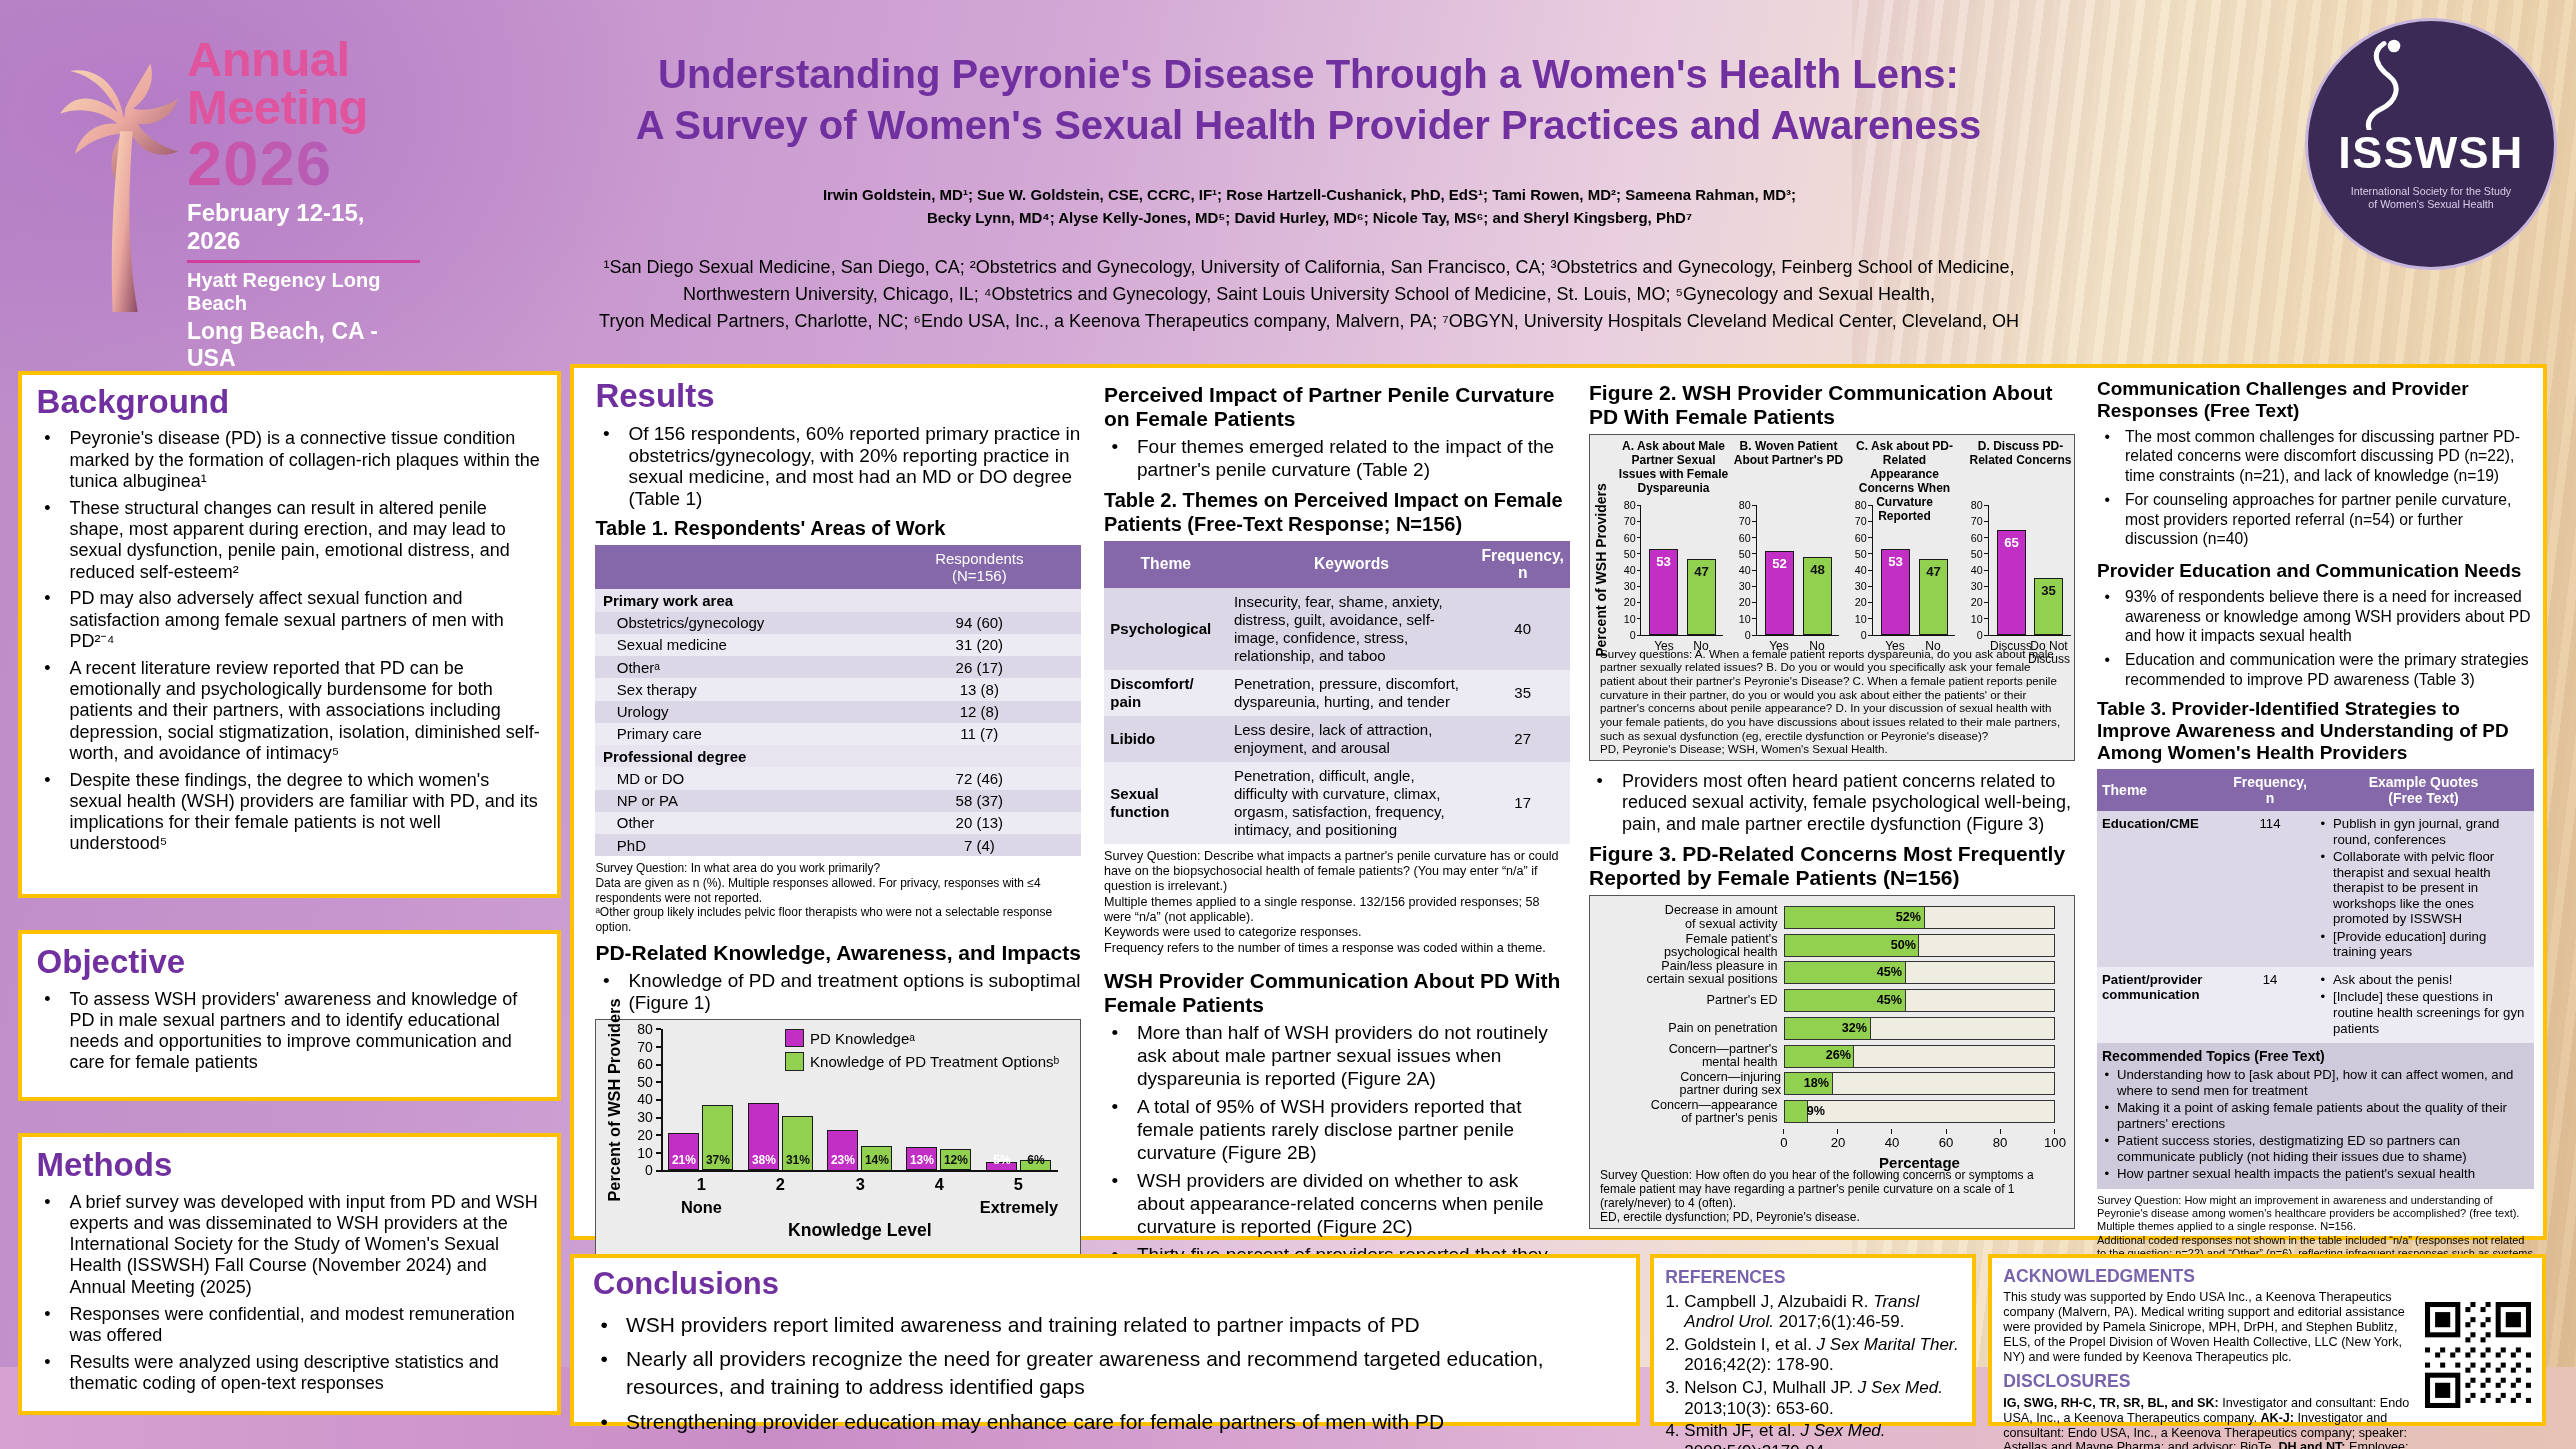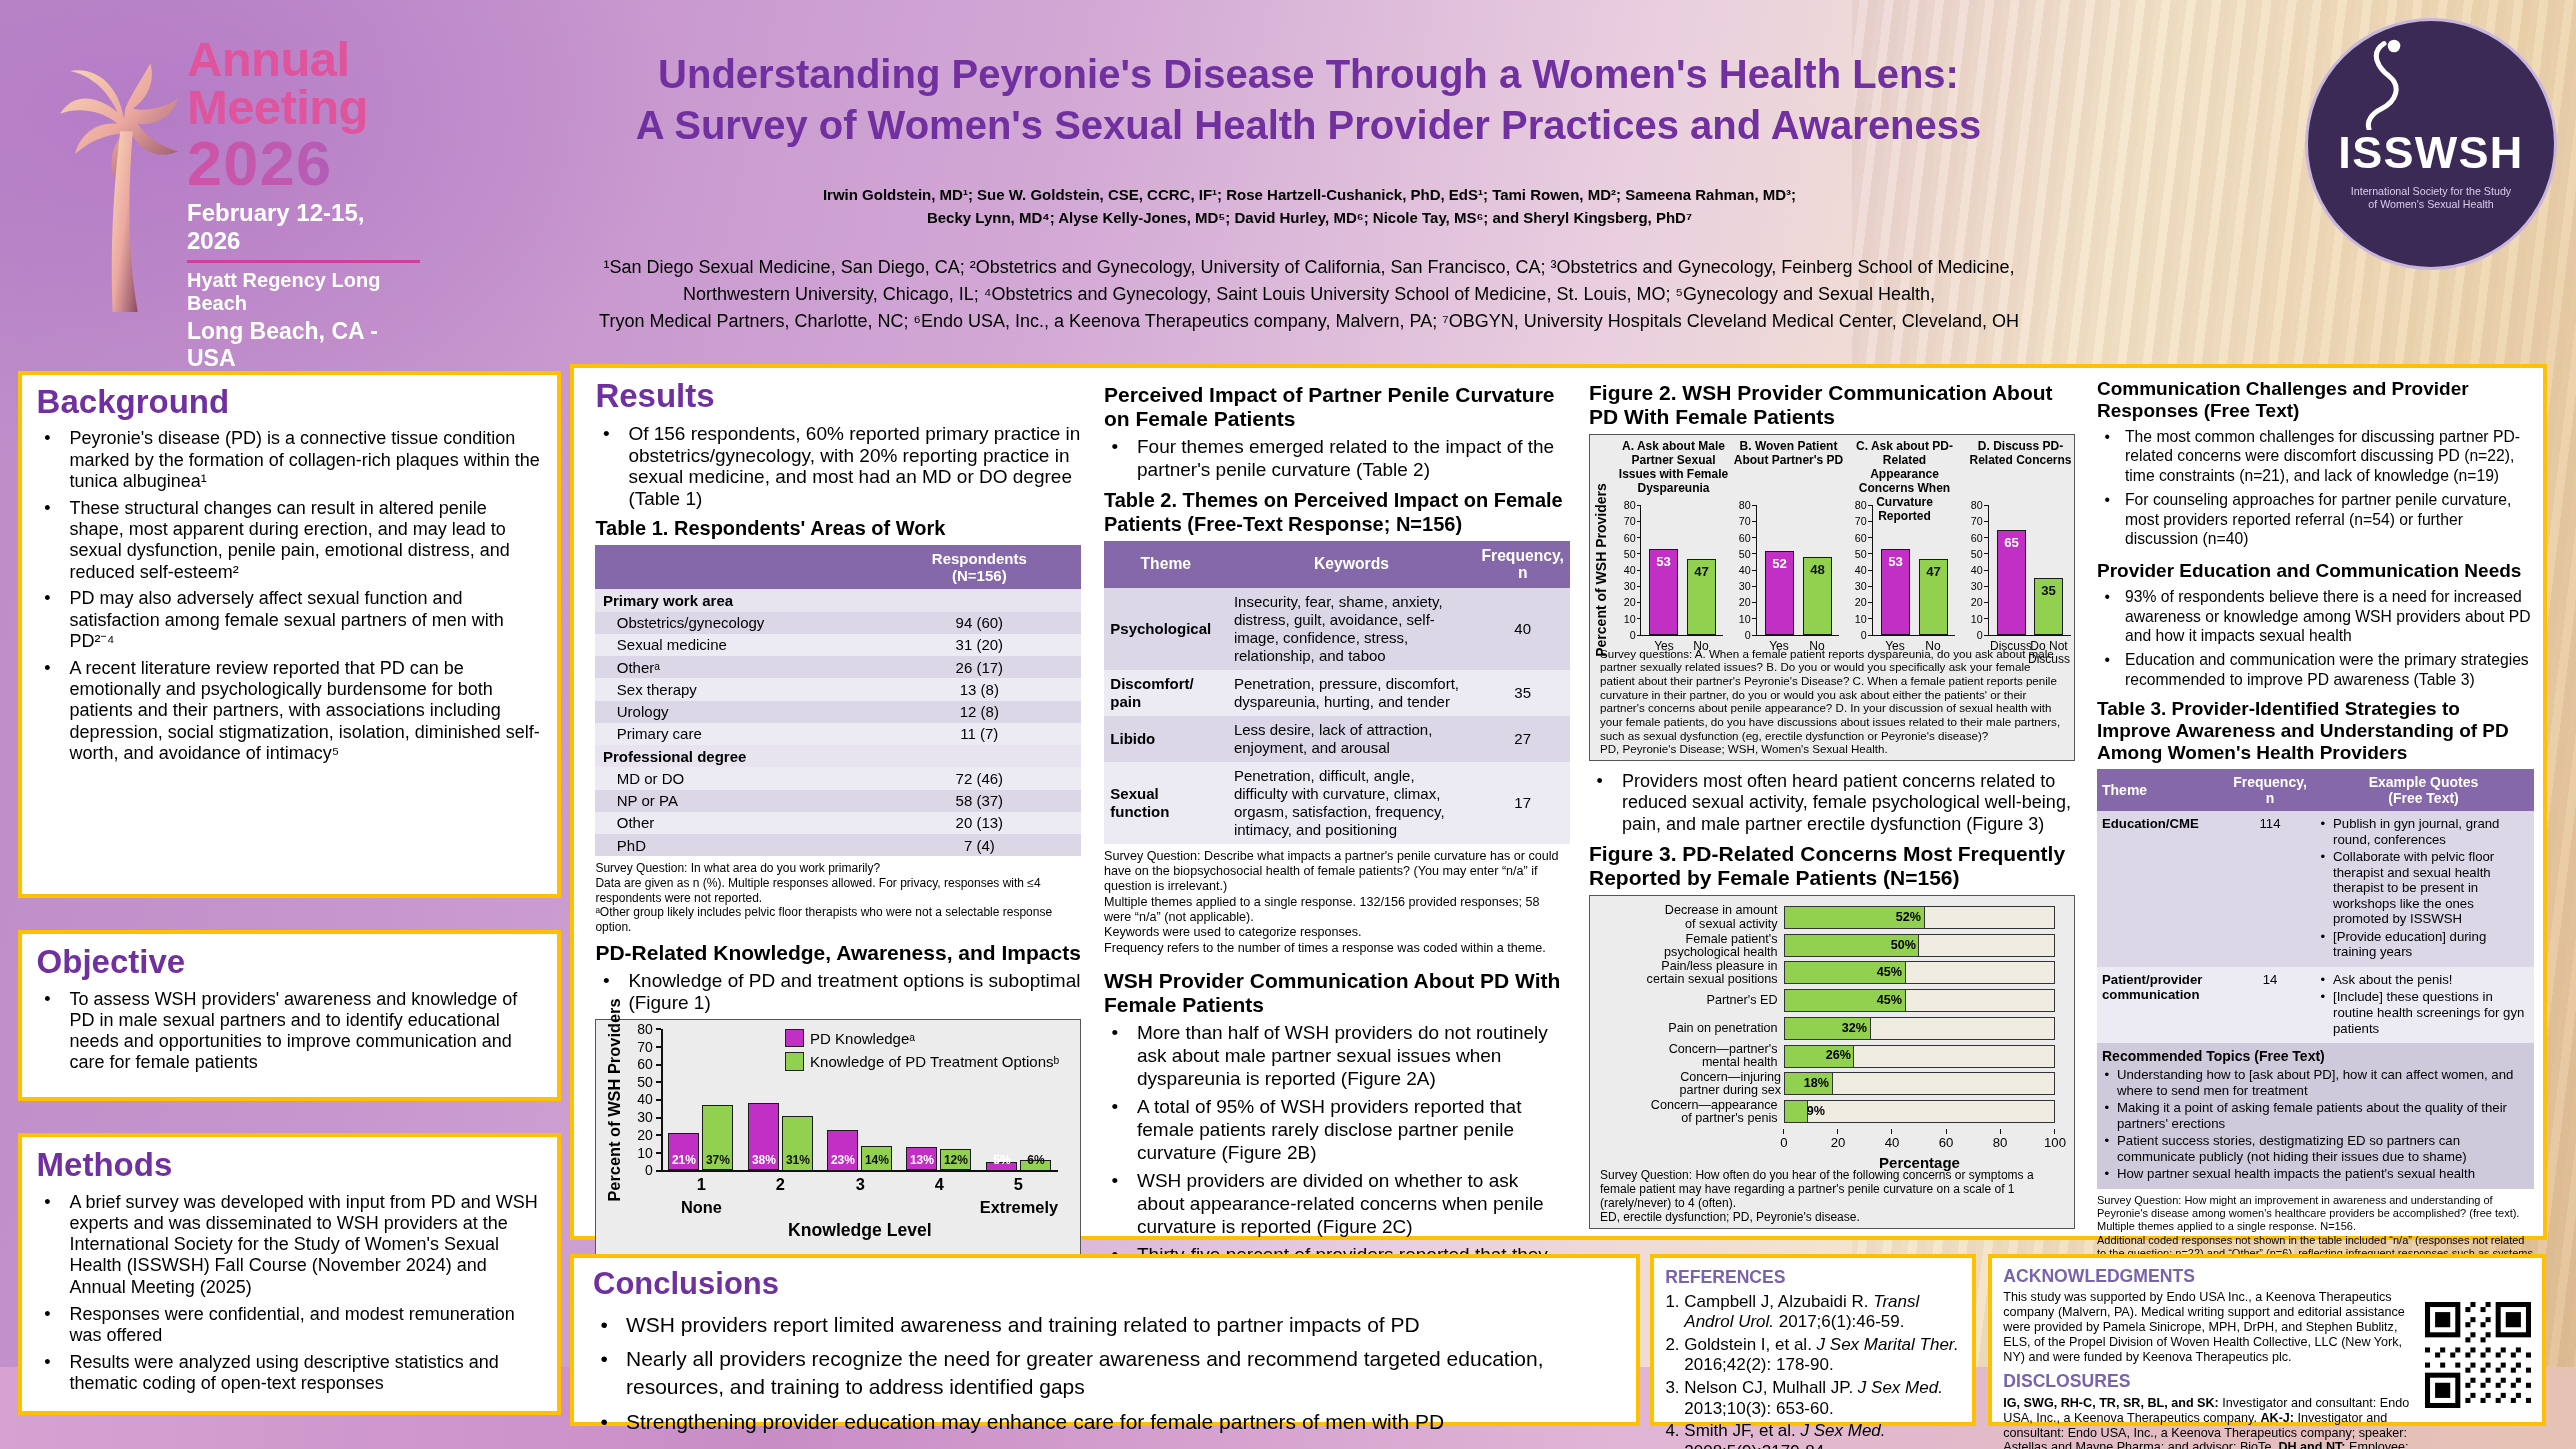"Respondents" .t1 th { font-weight: bold -> normal }
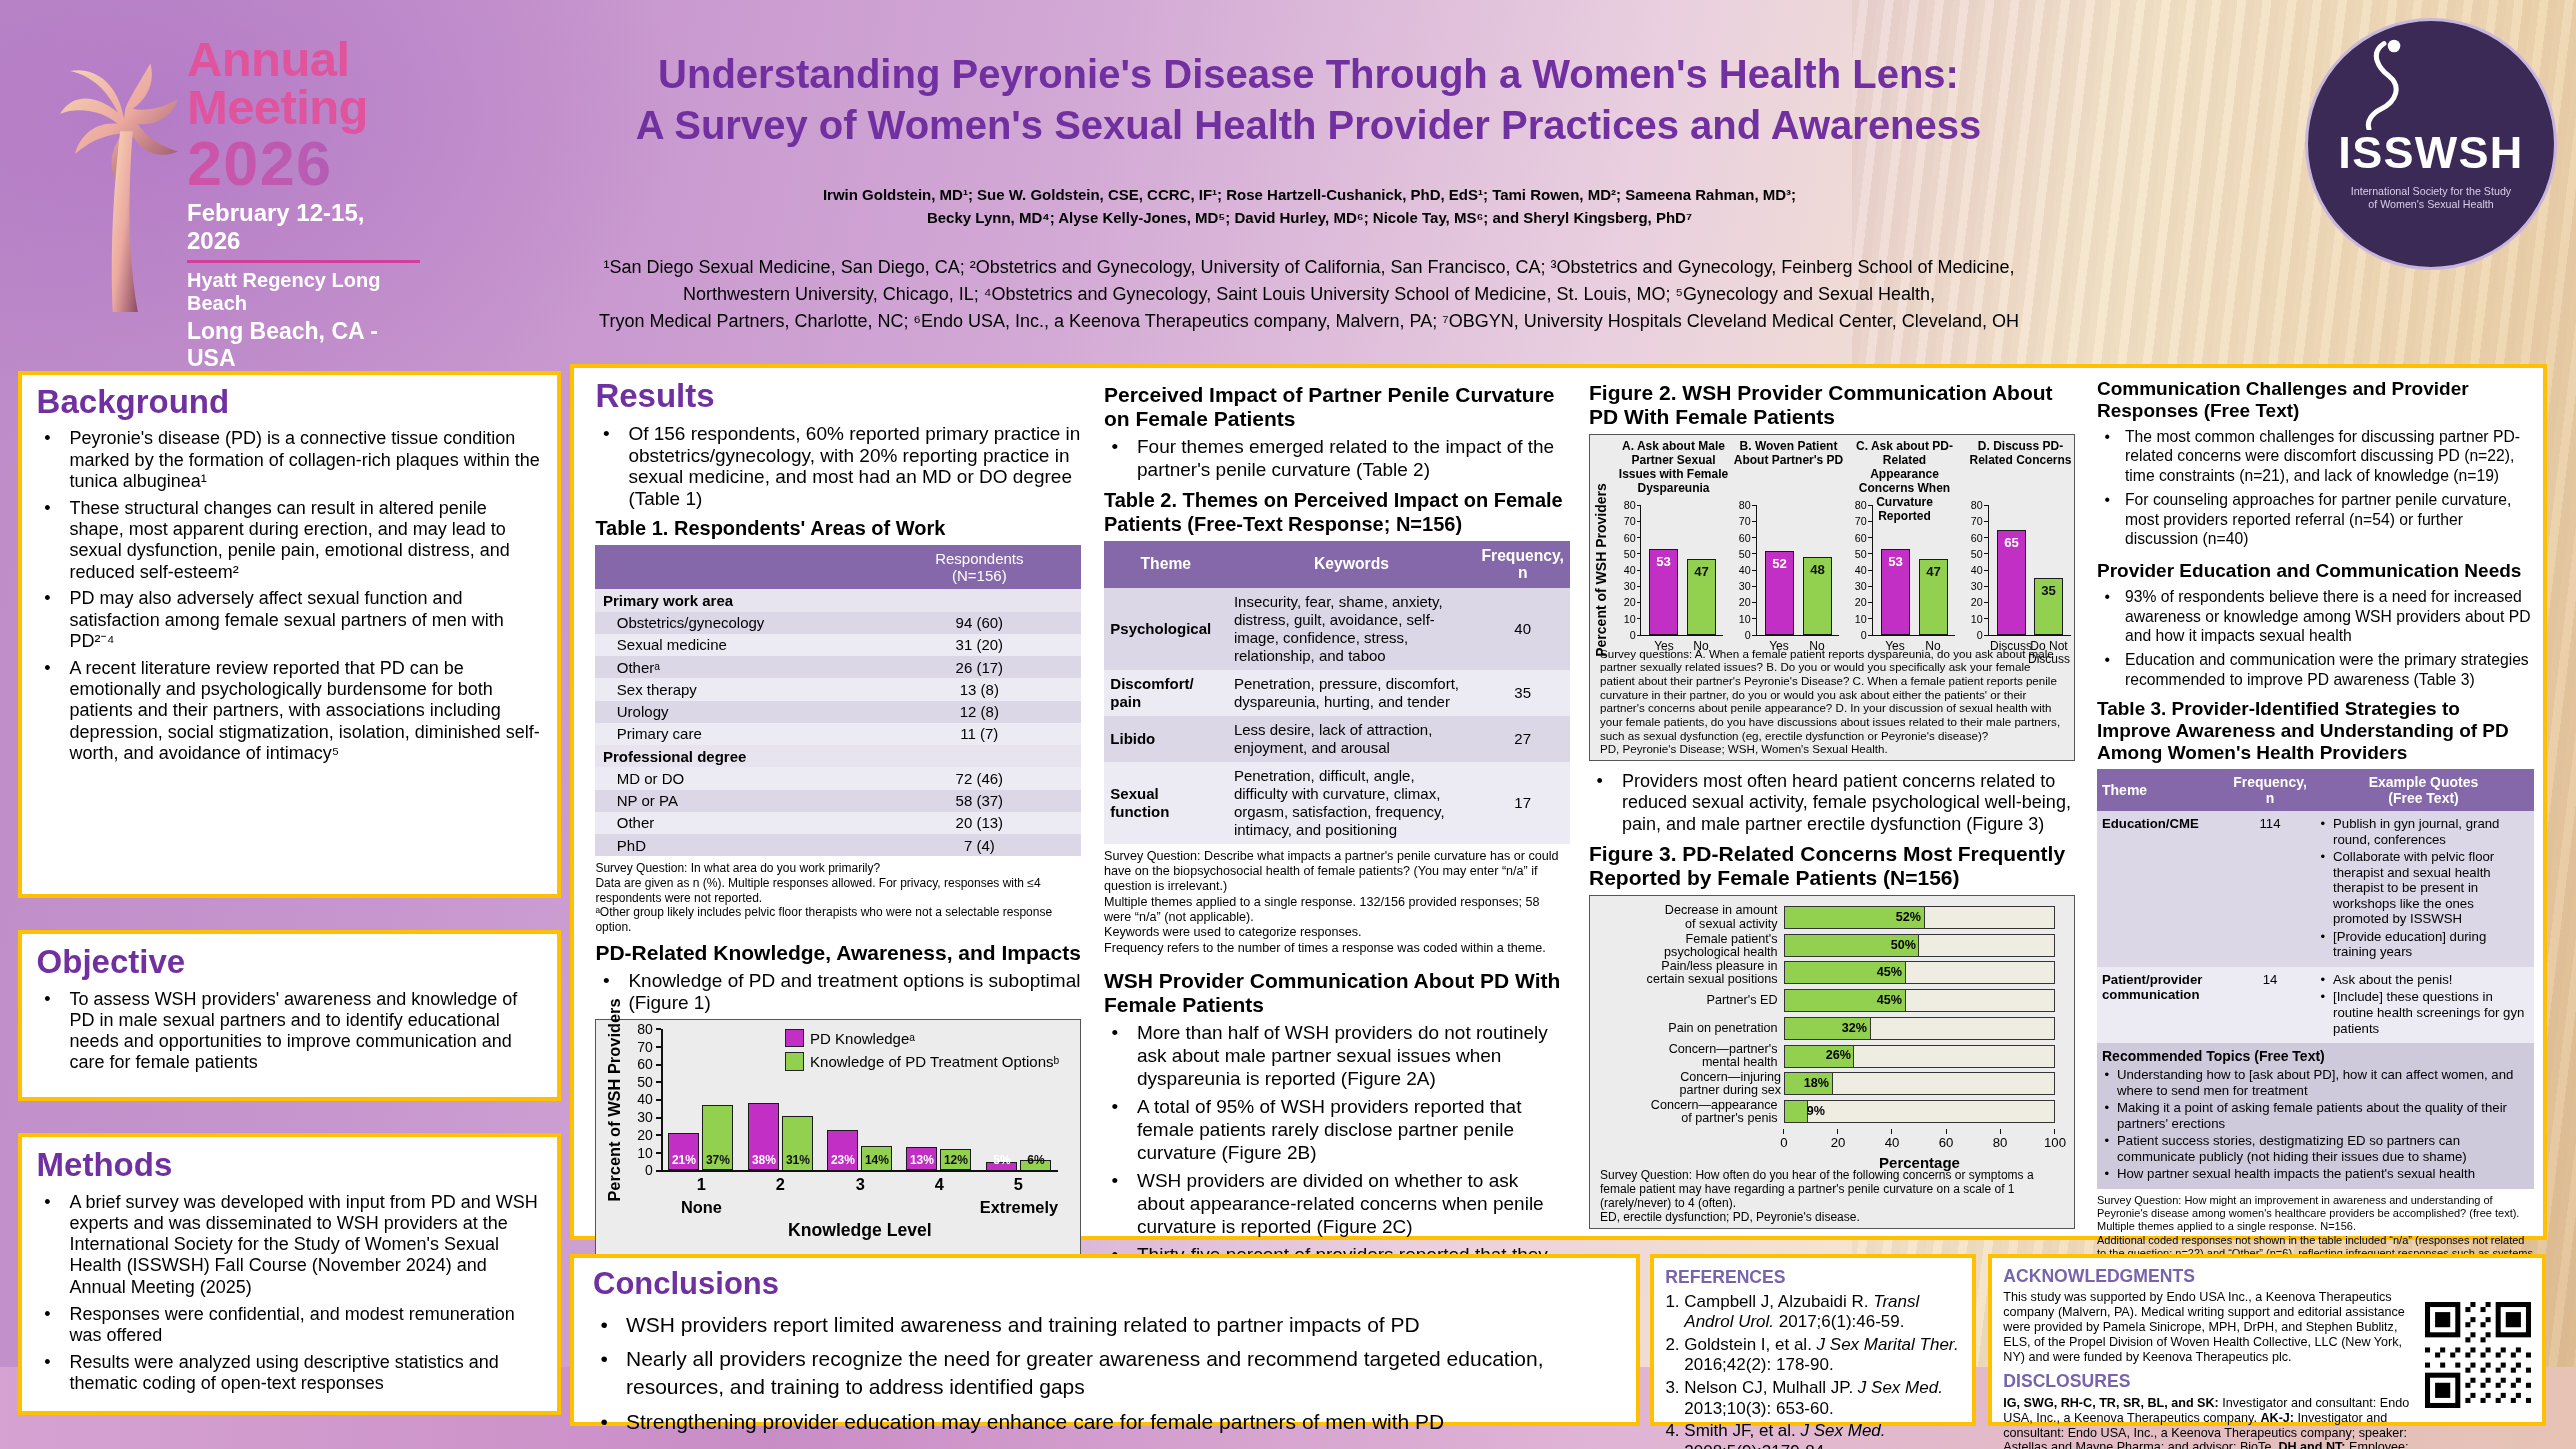"Despite these findings, the degree" li { html: none -> <li>Despite these findings, the degree to which women's sexual health (WSH) providers are familiar with PD, and its implications for their female patients is not well understood⁵</li> }
